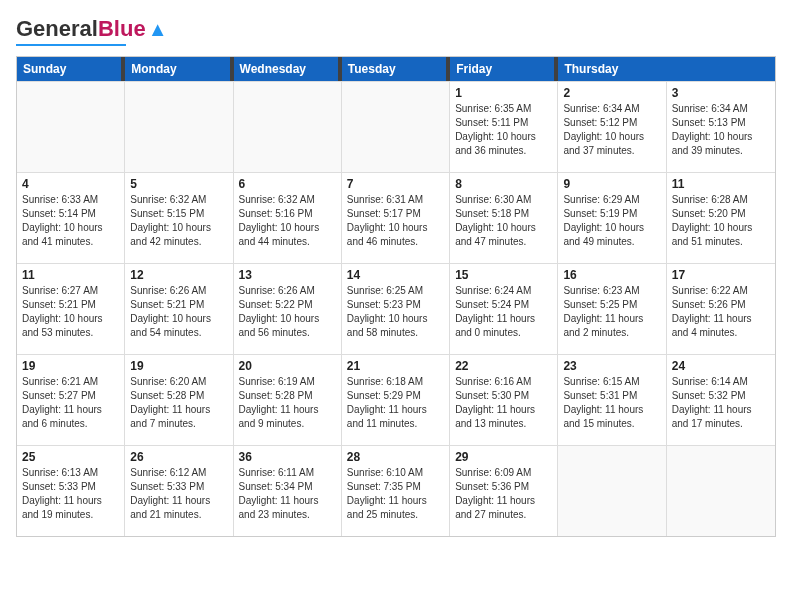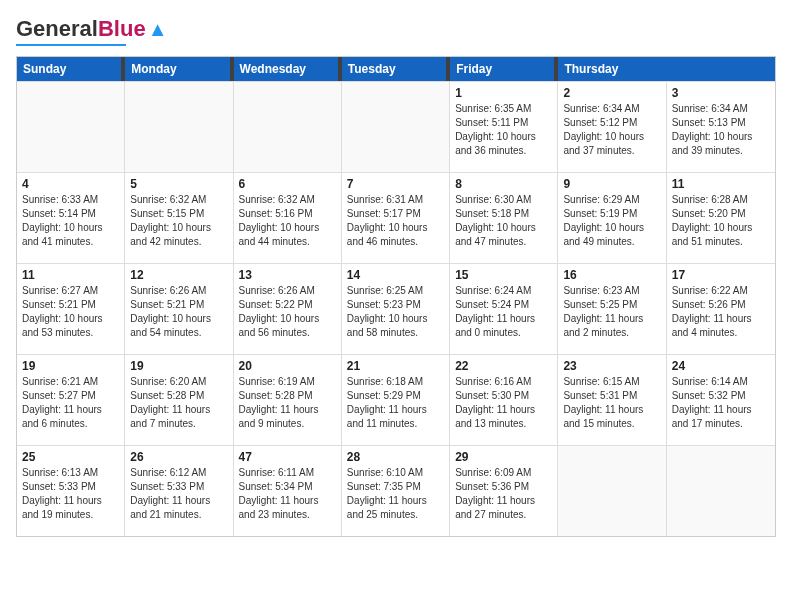"47" span.day-num { text: 47 -> 36 }
